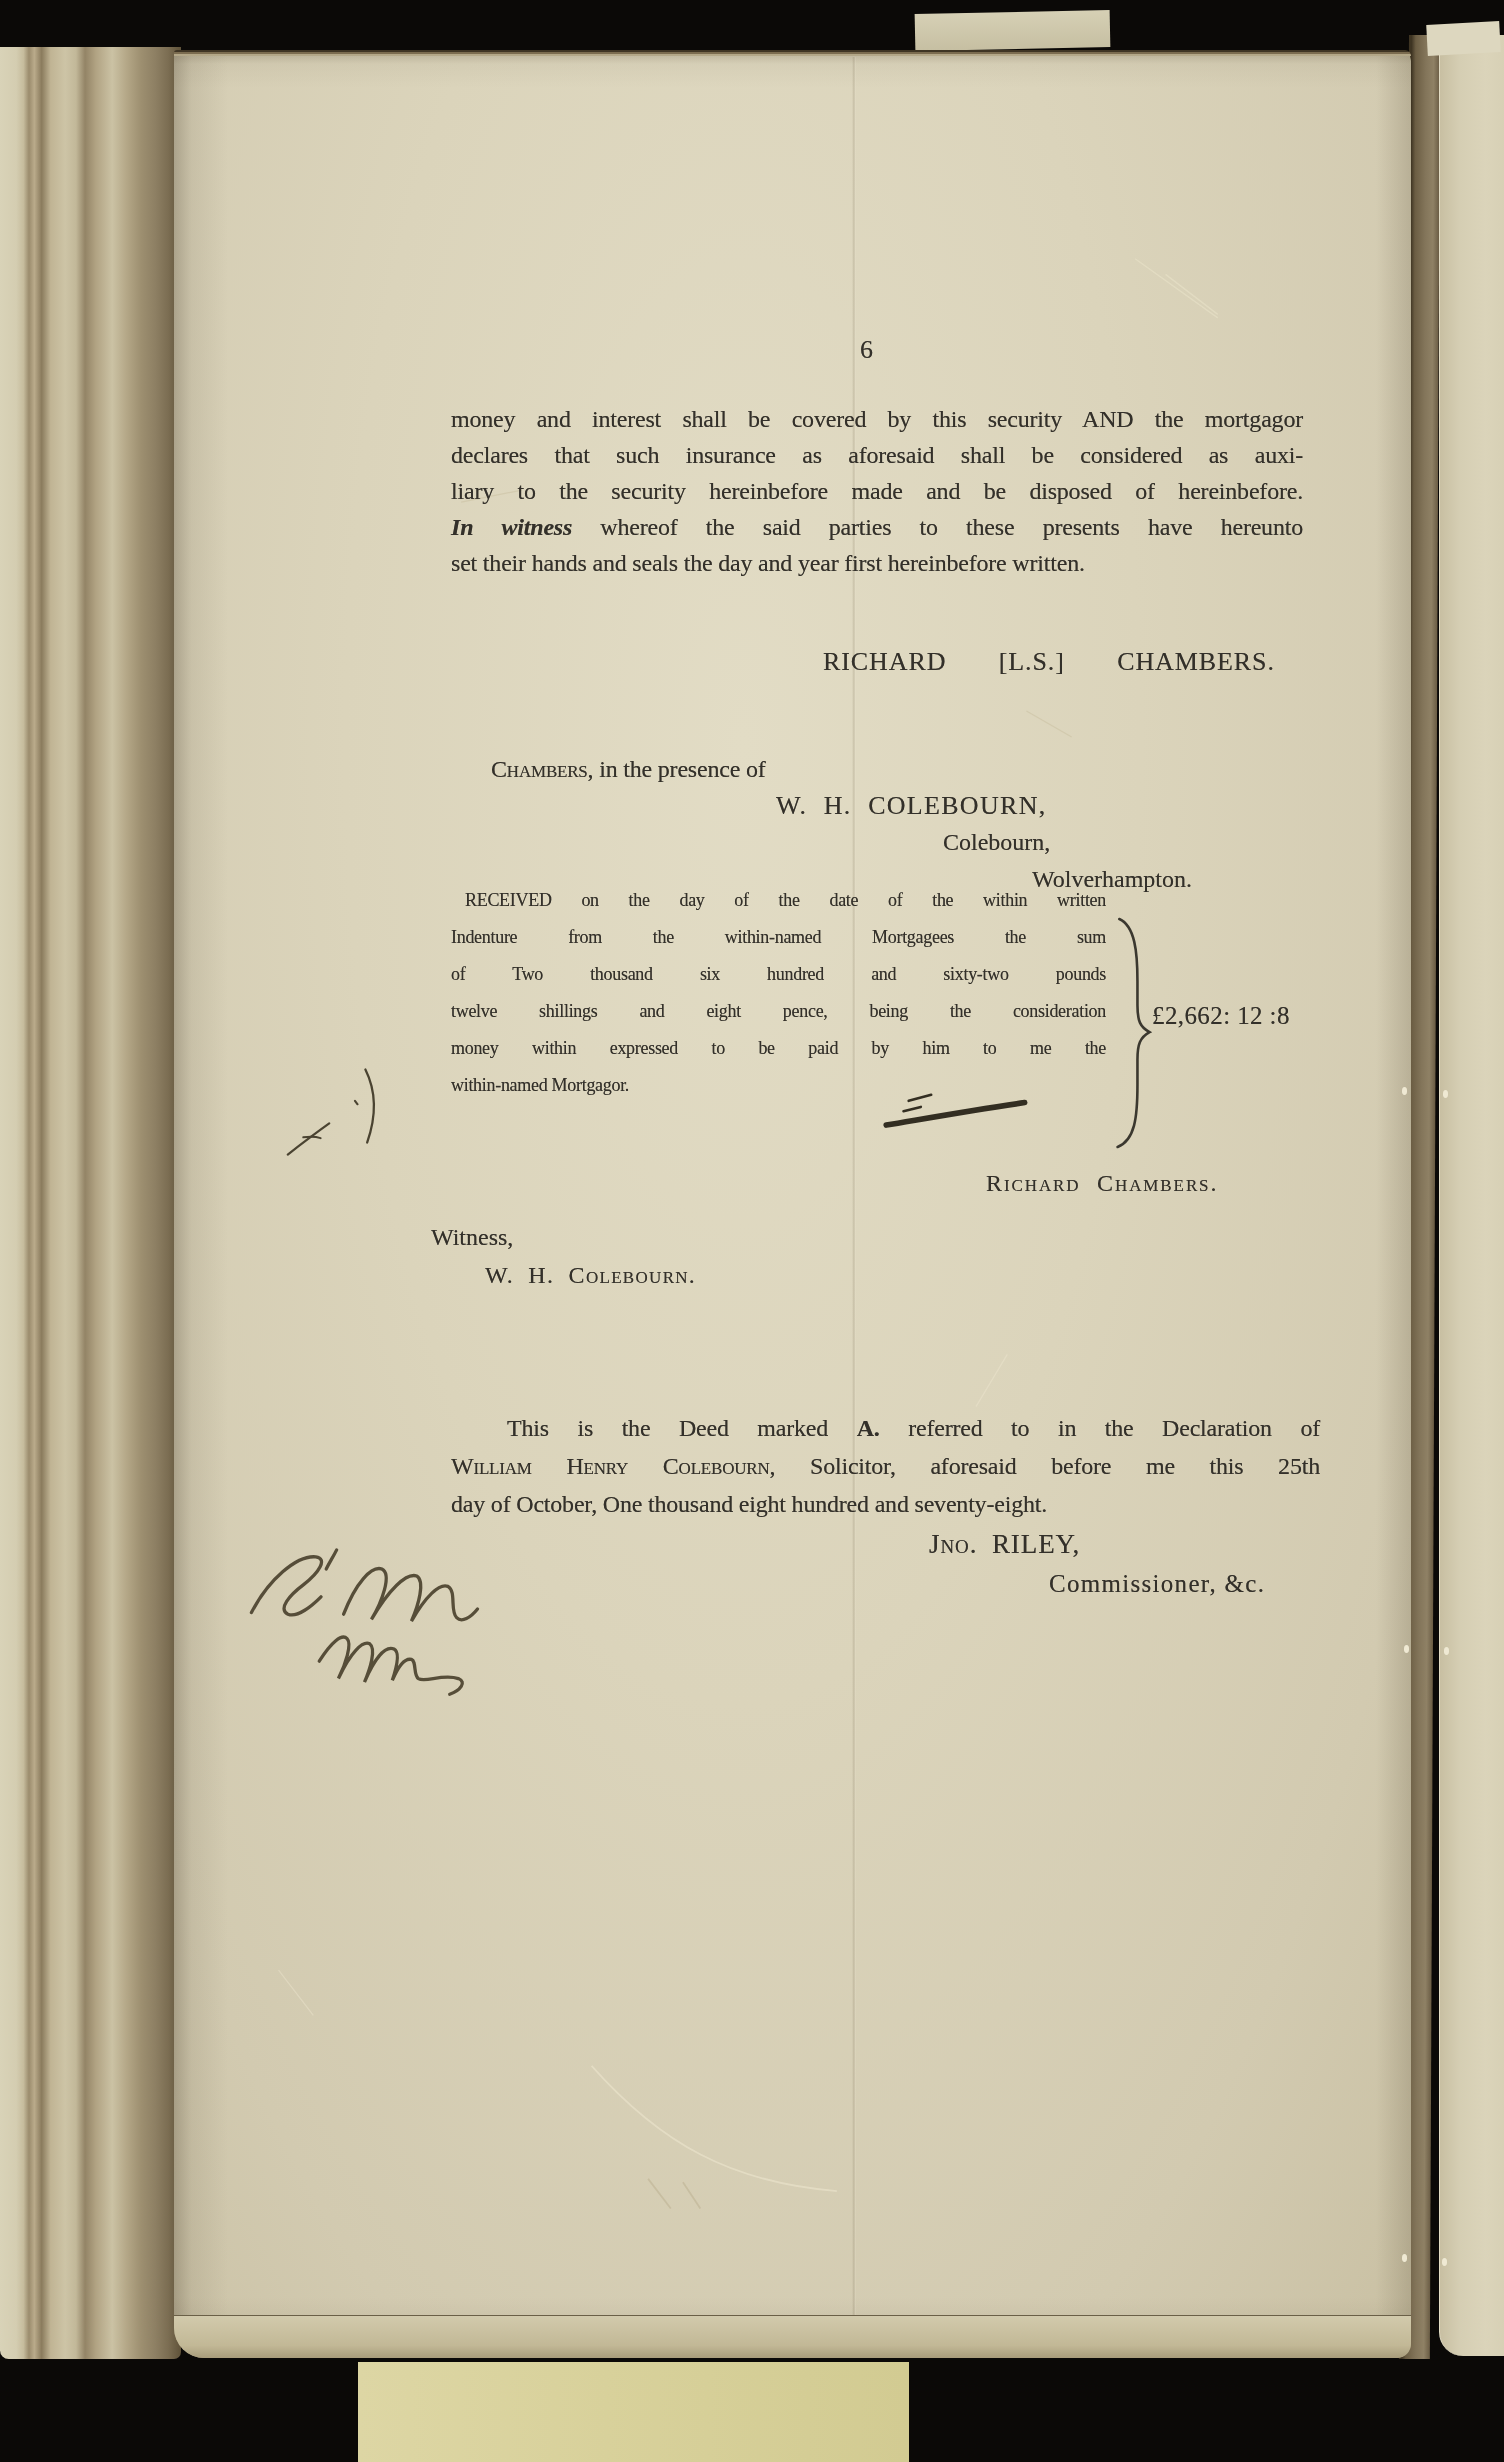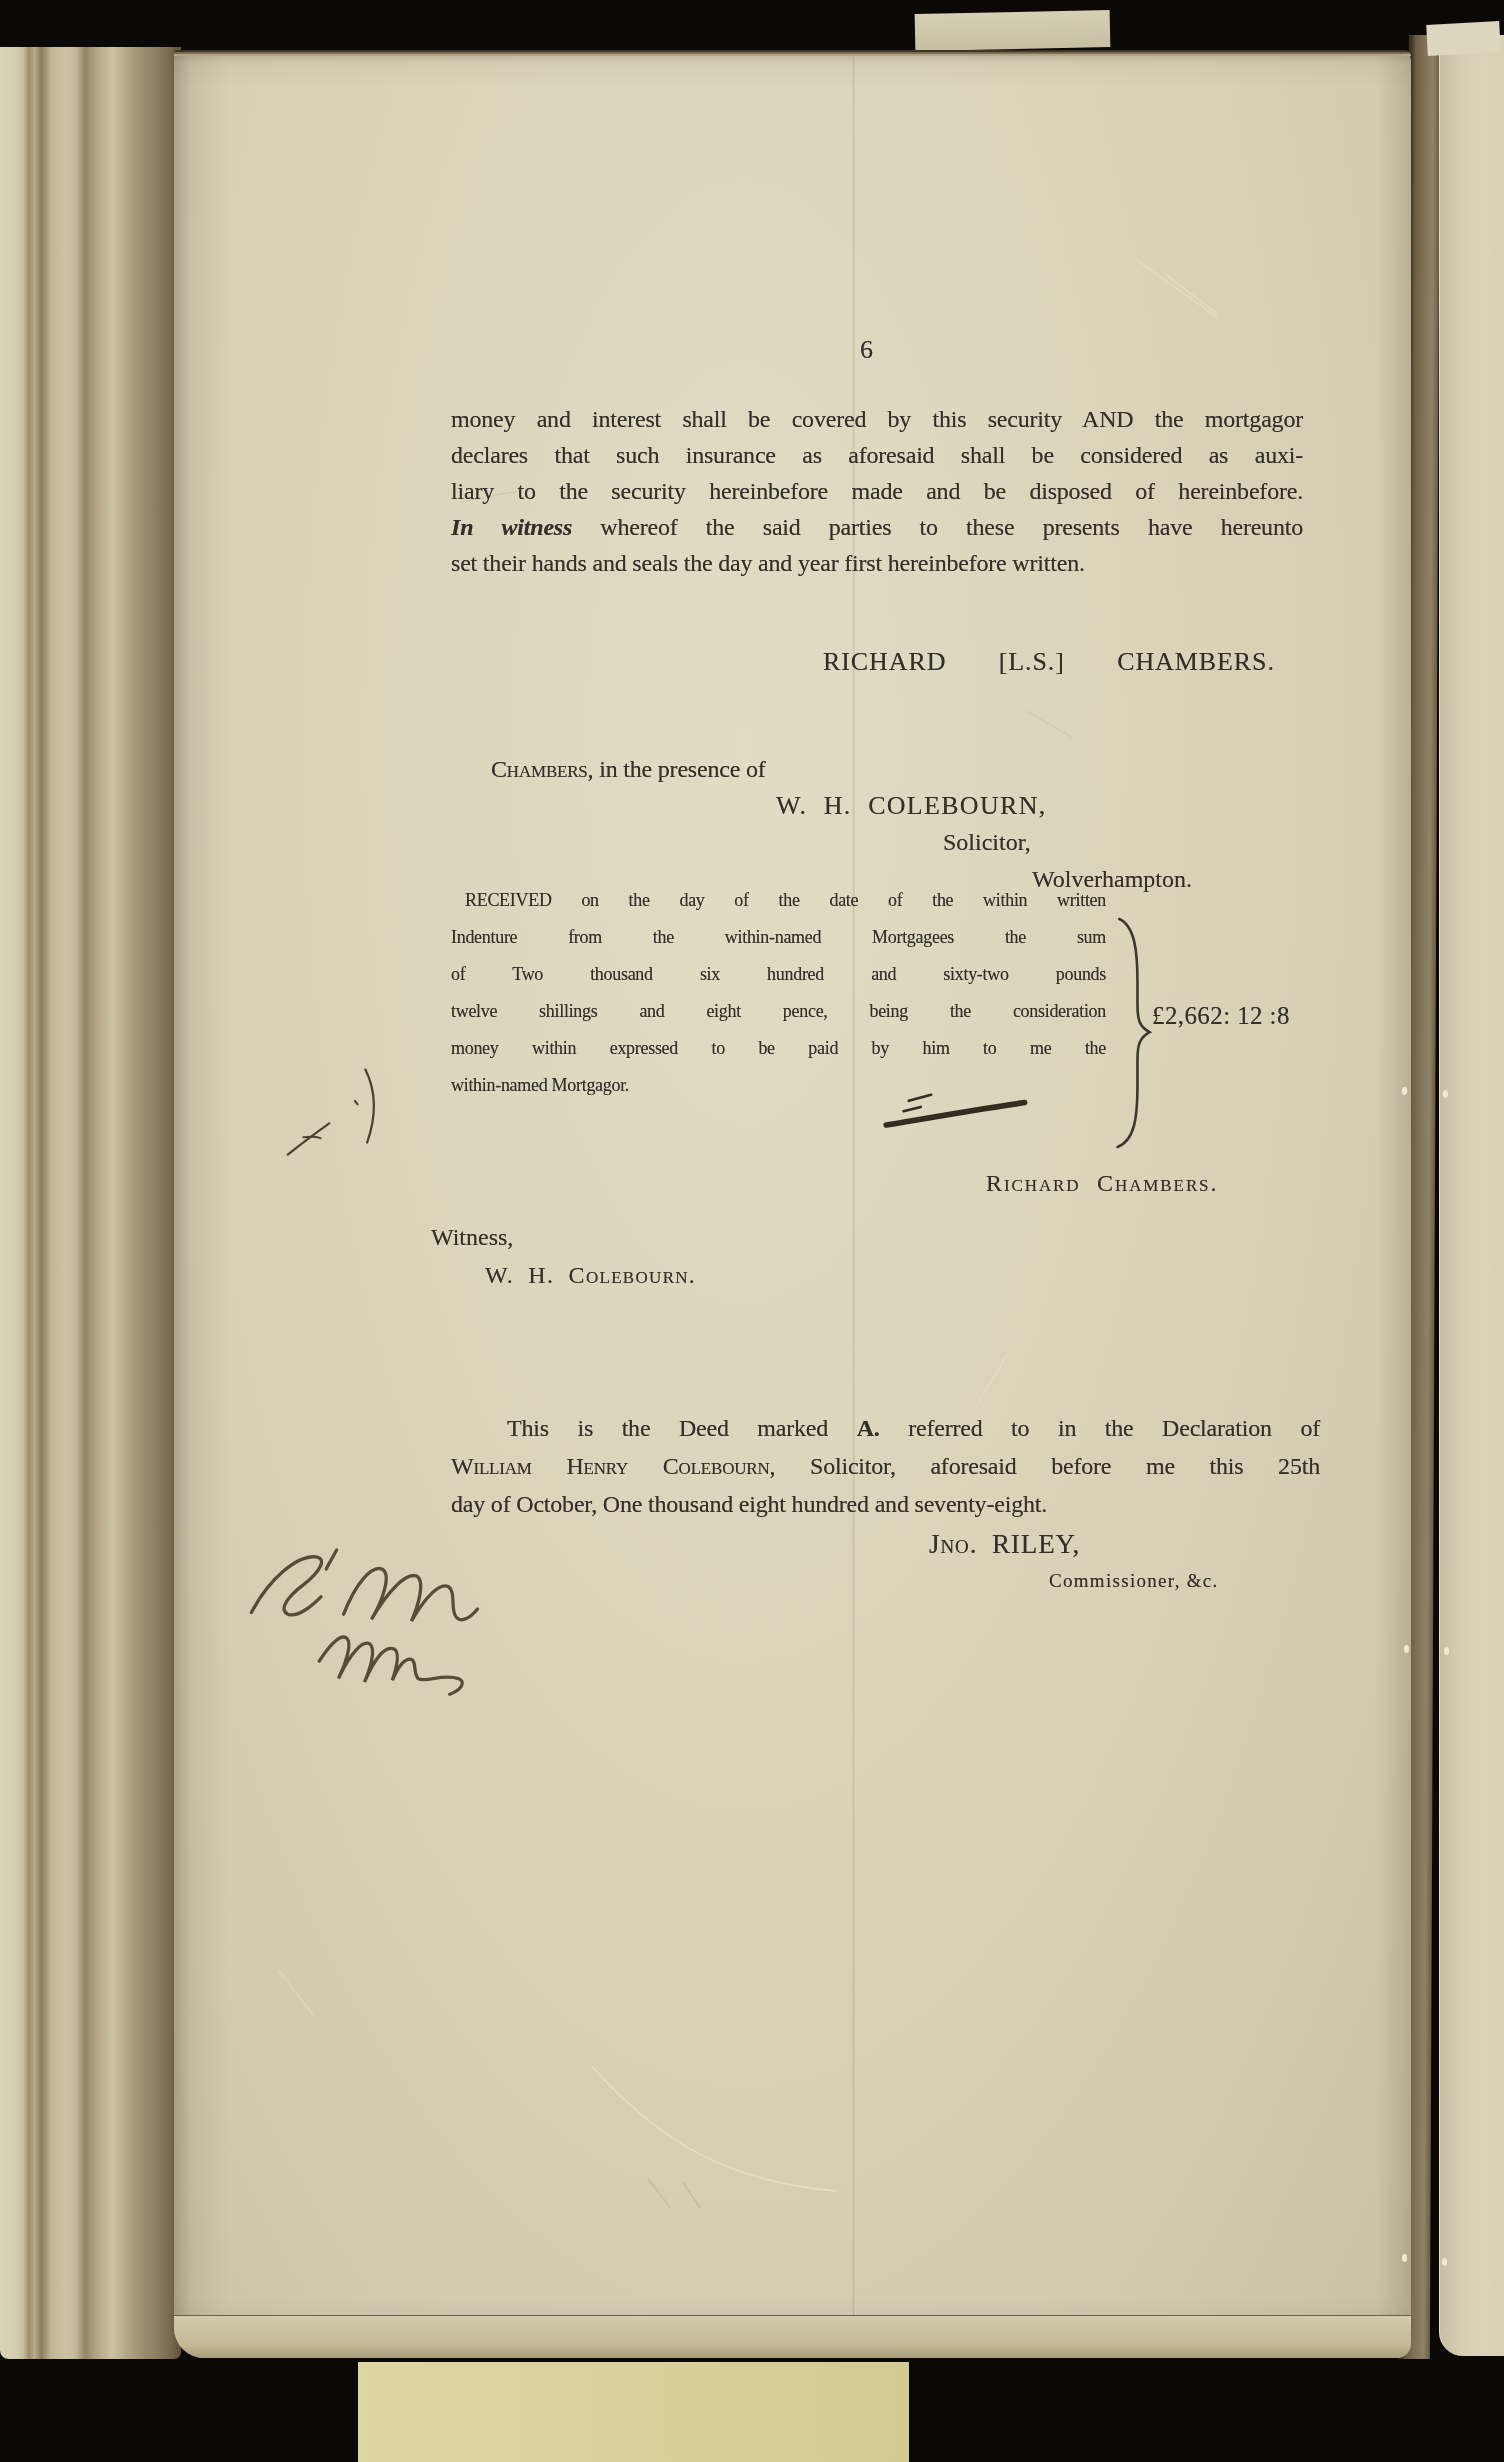"Solicitor," div.txt { text: Solicitor -> Colebourn }
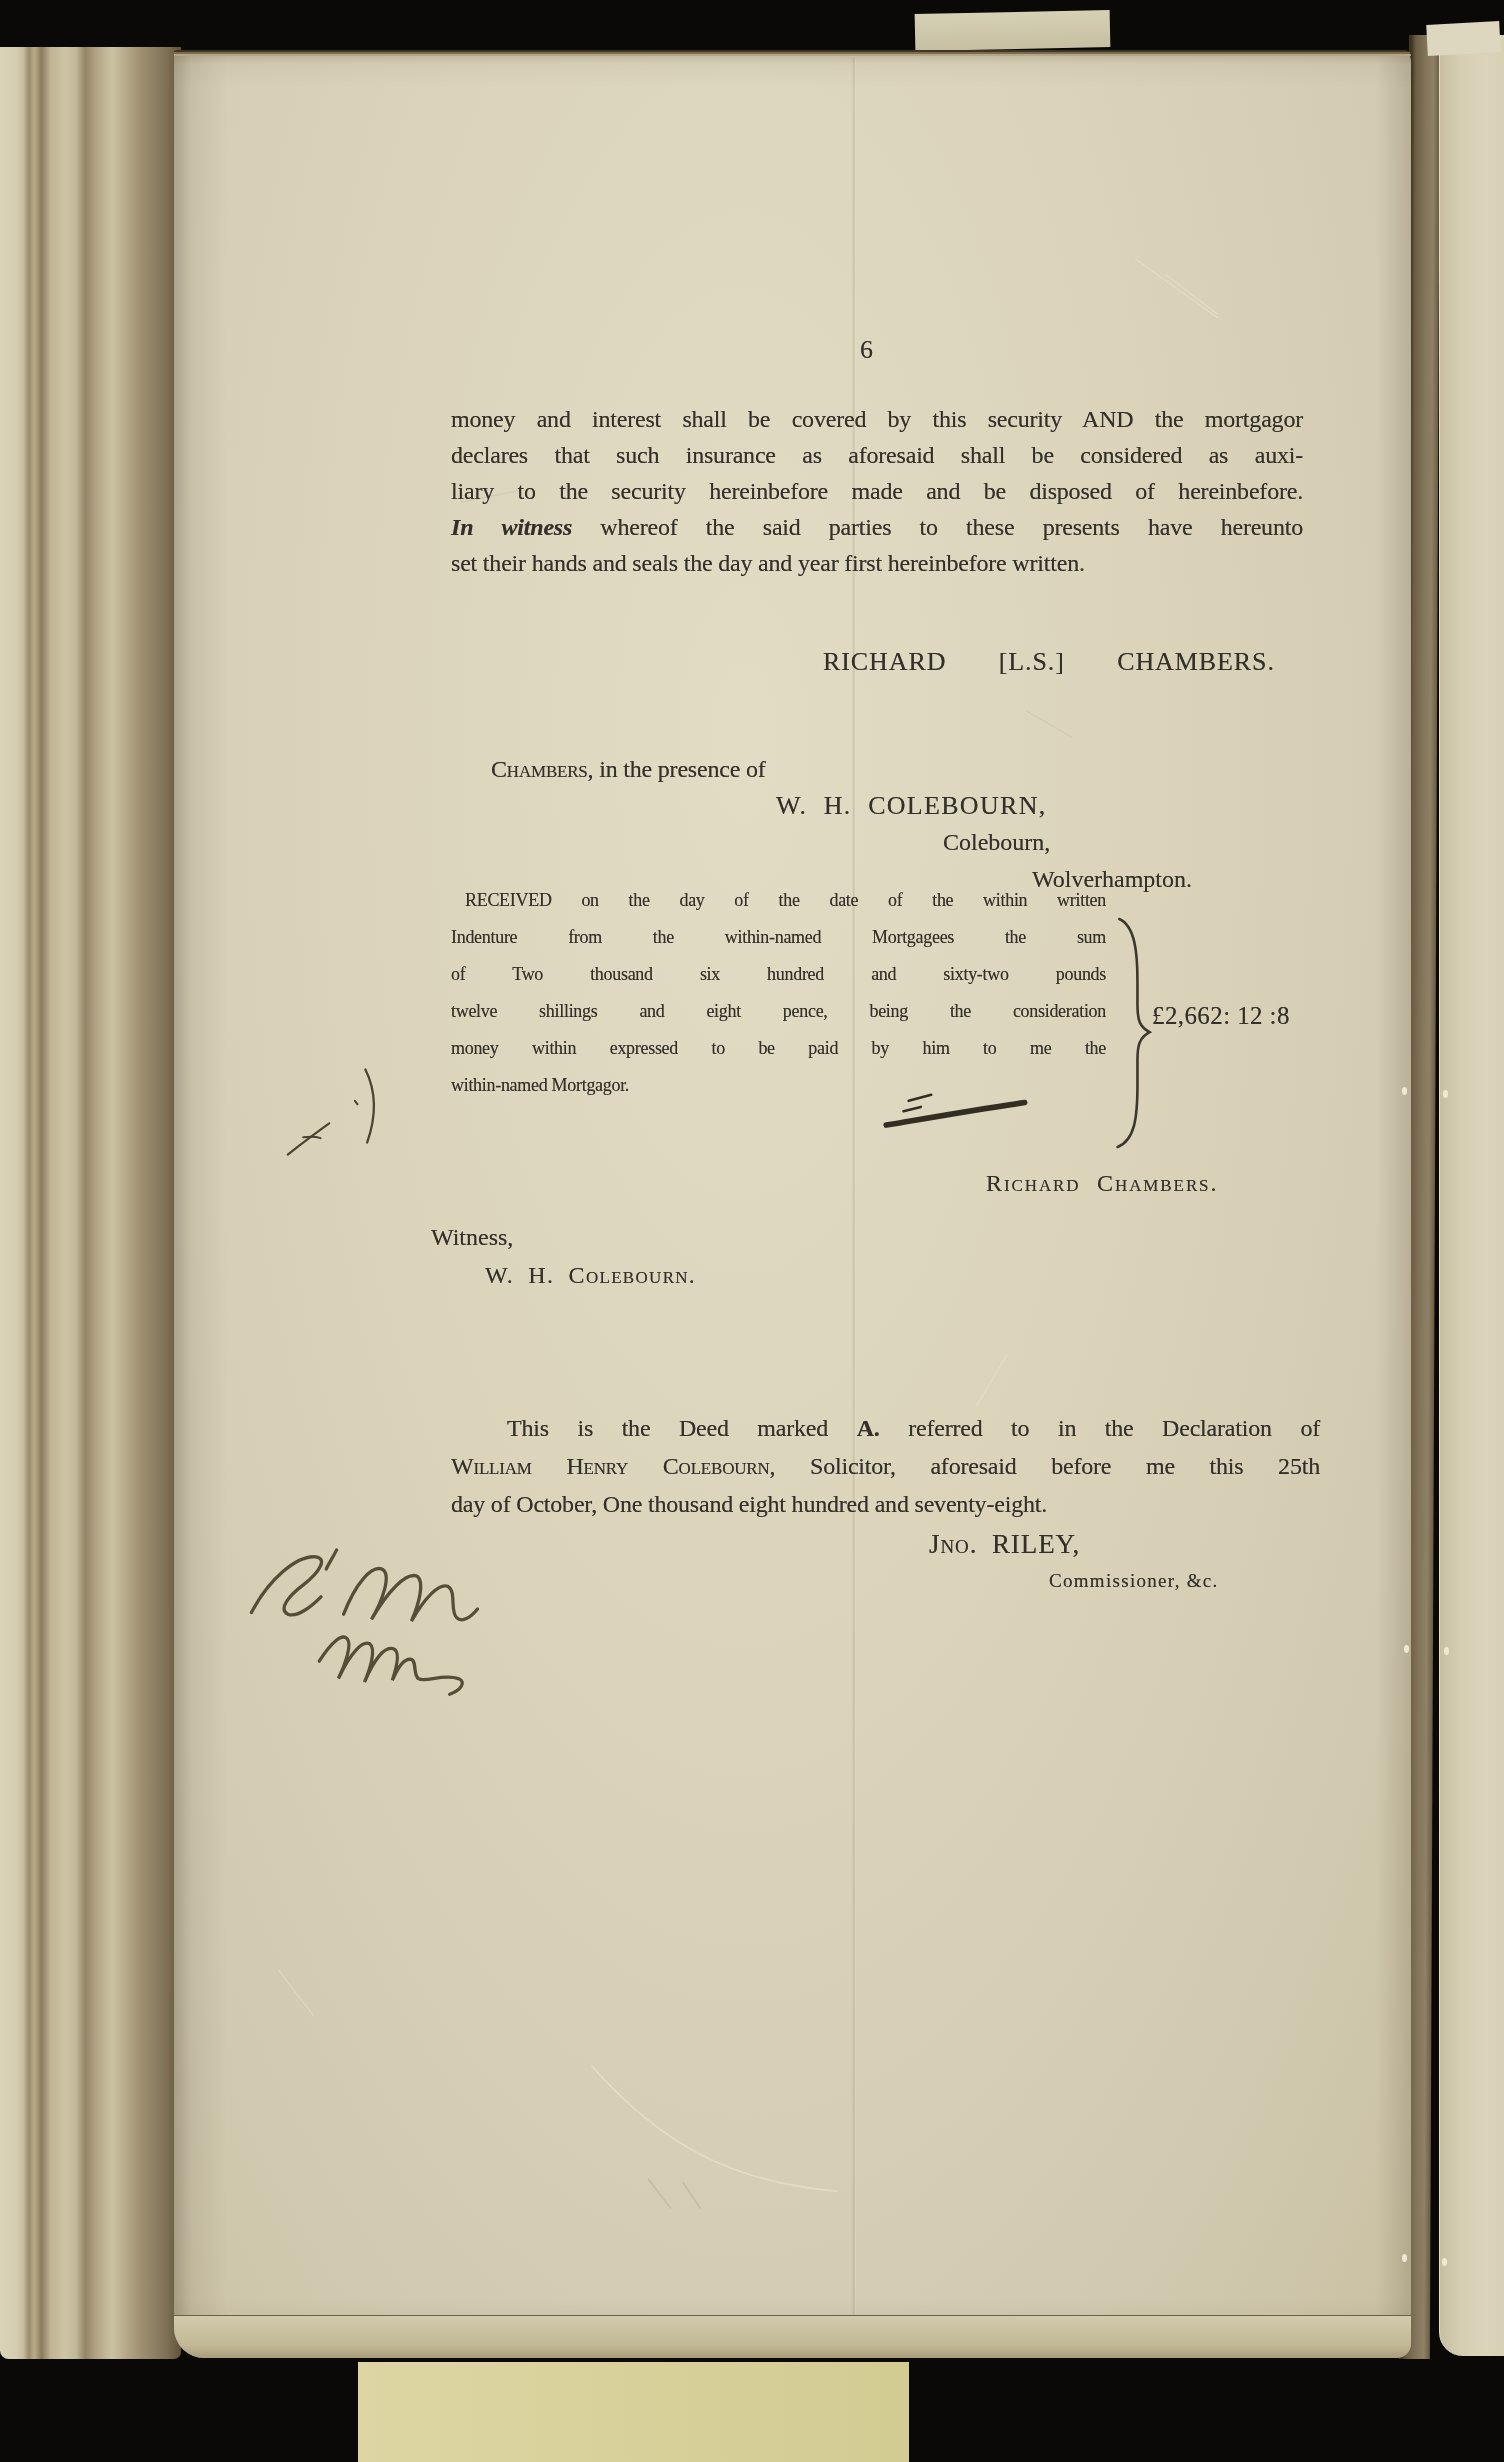"Commissioner, &c." div.txt { font-size: 19px -> 25px }
